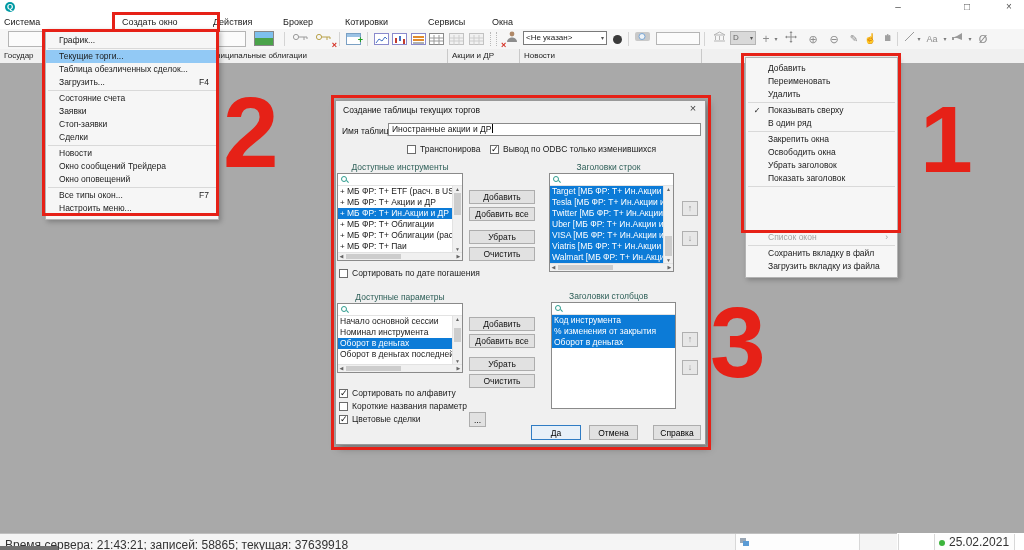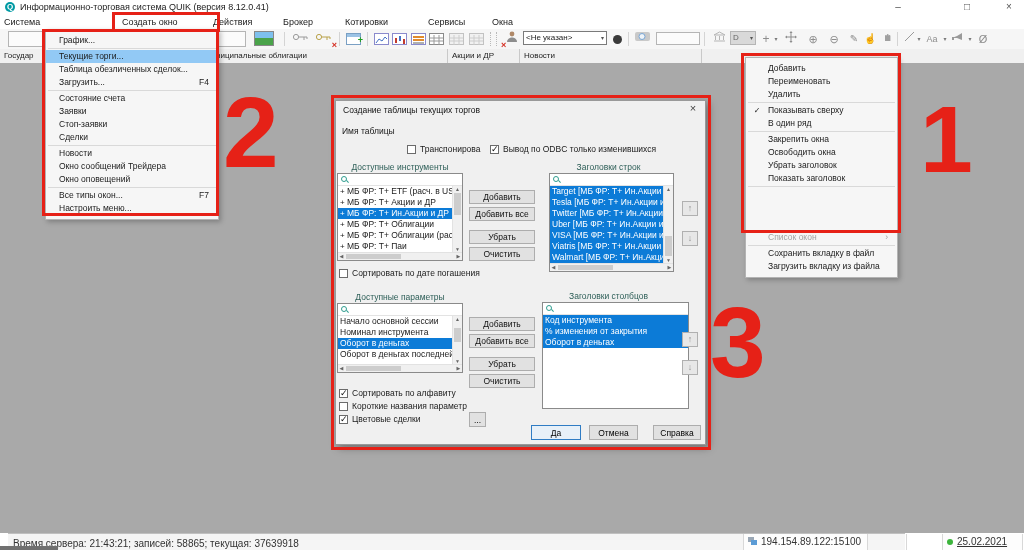"Информационно-торговая система QUIK" div.app-title { html: <div>Информационно-торговая система QUIK (версия 8.12.0.41)</div> -> none }
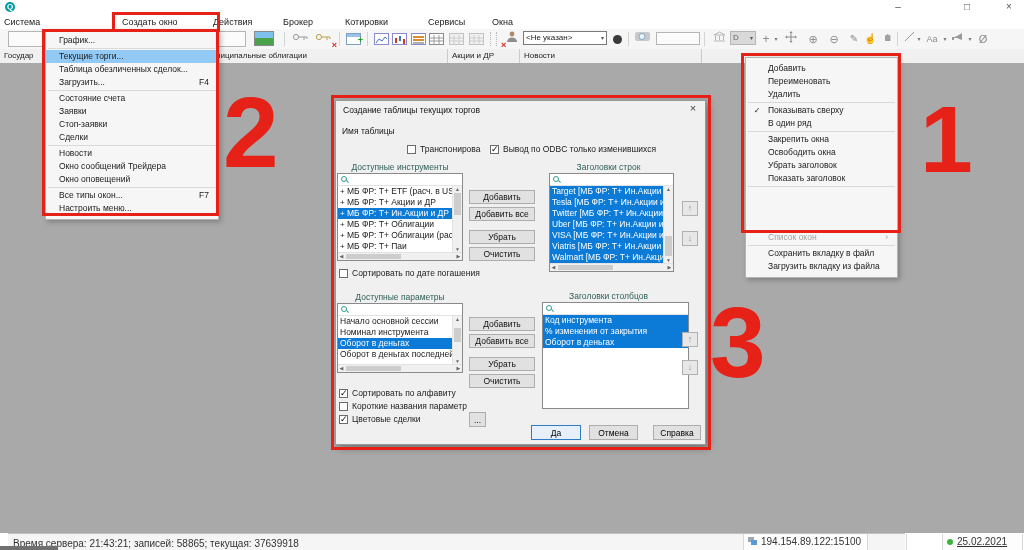"Иностранные акции и ДР" div.dabs { html: none -> <div> <span>Иностранные акции и ДР</span><span></span> </div> }
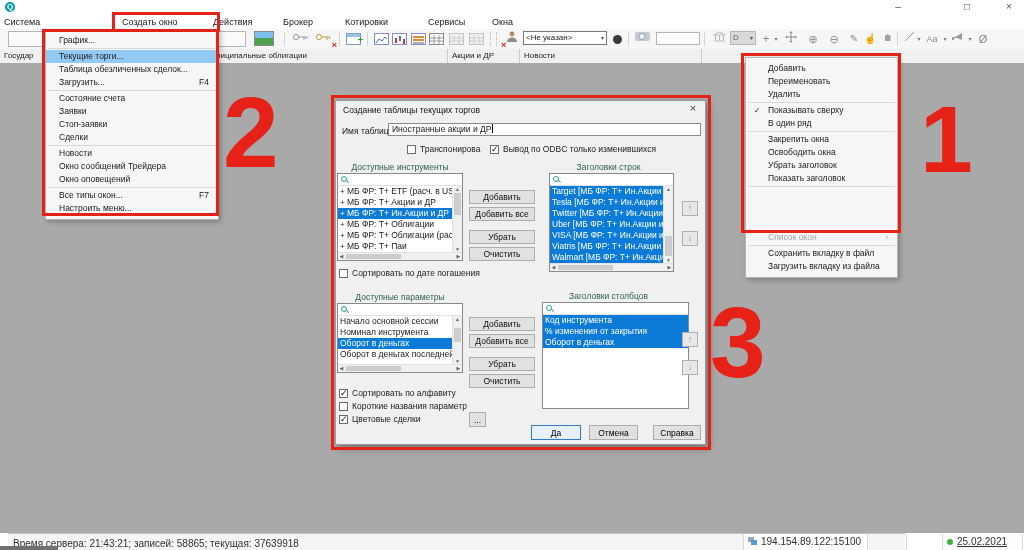"Код инструмента" div.dabs { left: 206px -> 215px; width: 147px -> 125px }
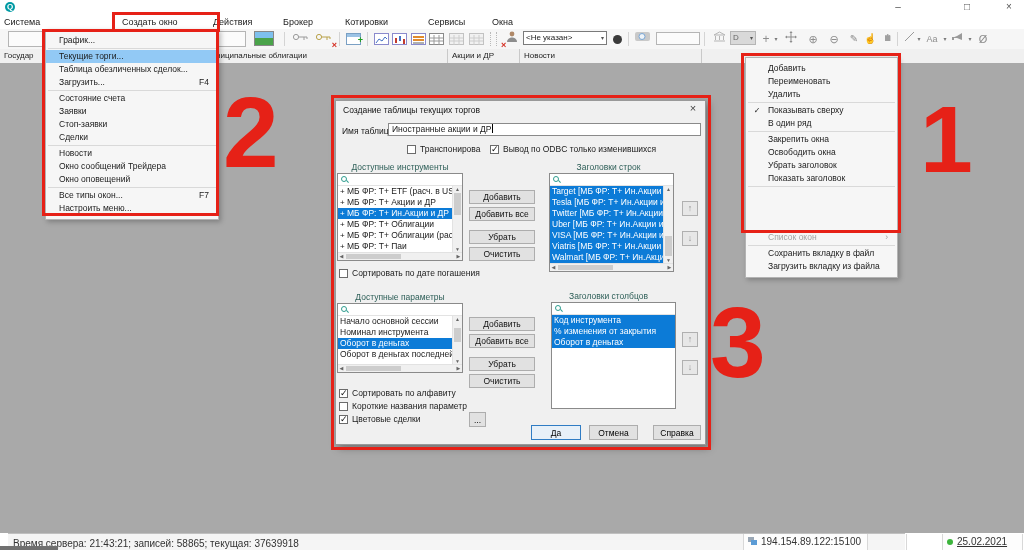"Время сервера: 21:43:21; записей: 58865;" #statusbar { font-size: 10px -> 12px; margin-left: 8px -> none }
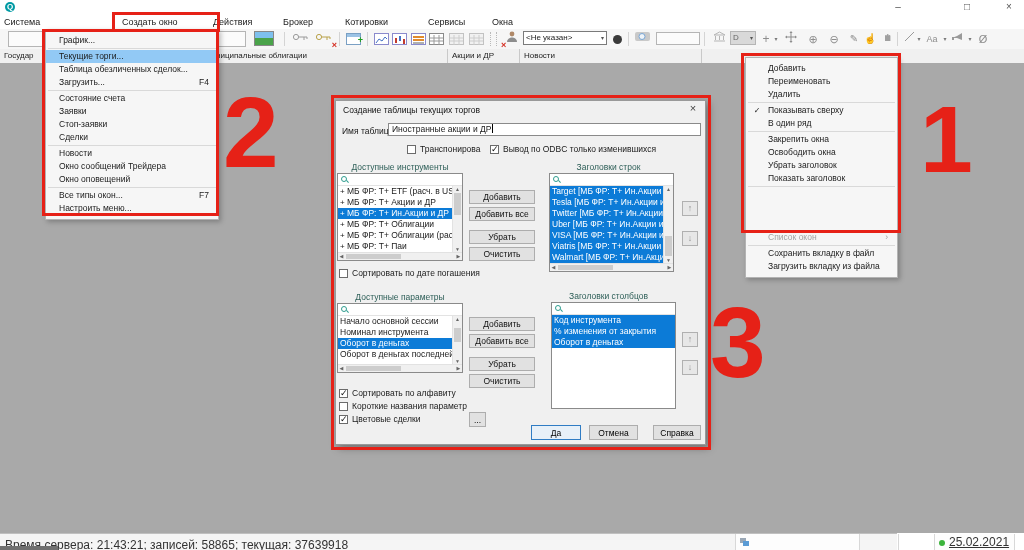"25.02.2021" #sb-date { text-decoration: underline -> none }
